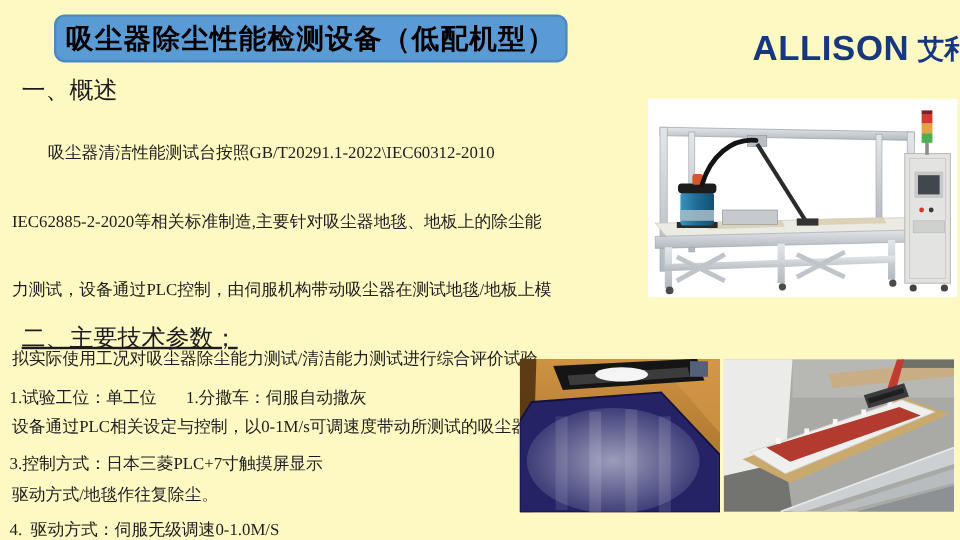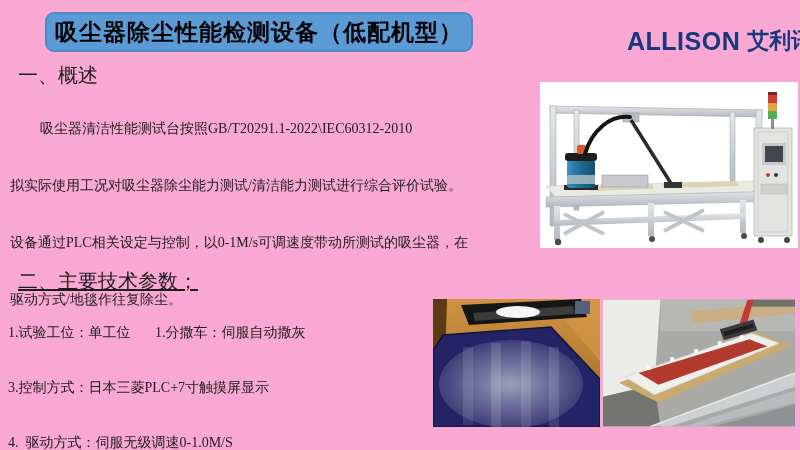"吸尘器除尘性能检测设备（低配机型）" .slide { background: #f9a8d4 -> #fef9c3 }
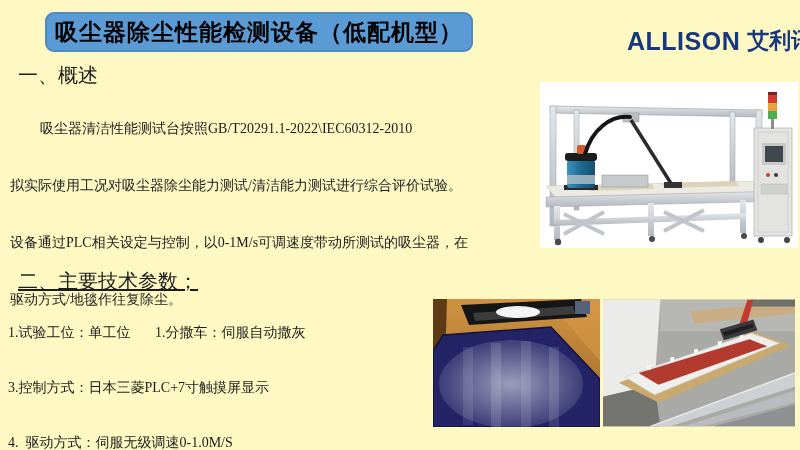"ALLISON" .logo-en { font-size: 25px -> 29px }
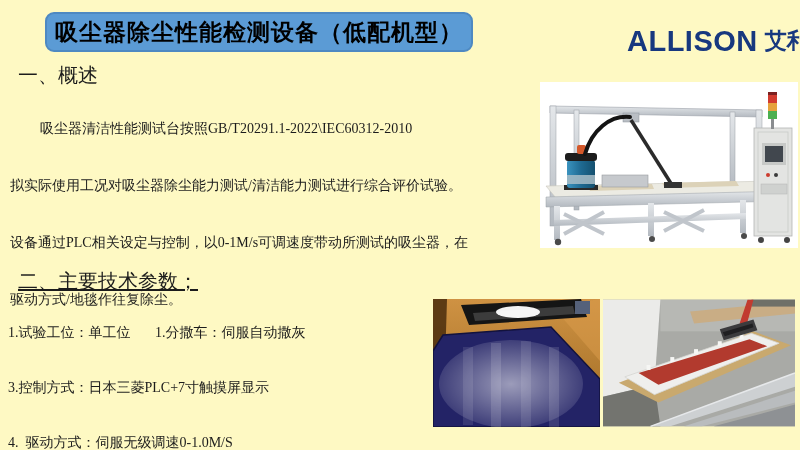"IEC62885-2-2020等相关标准制造,主要针对吸尘器地毯、地板上的除尘能" div.ov-line { html: none -> <div>IEC62885-2-2020等相关标准制造,主要针对吸尘器地毯、地板上的除尘能</div> }
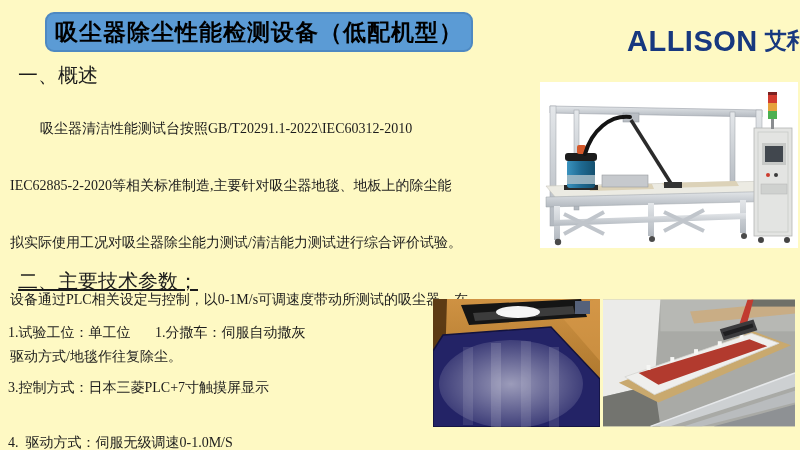"力测试，设备通过PLC控制，由伺服机构带动吸尘器在测试地毯/地板上模" div.ov-line { html: none -> <div>力测试，设备通过PLC控制，由伺服机构带动吸尘器在测试地毯/地板上模</div> }
